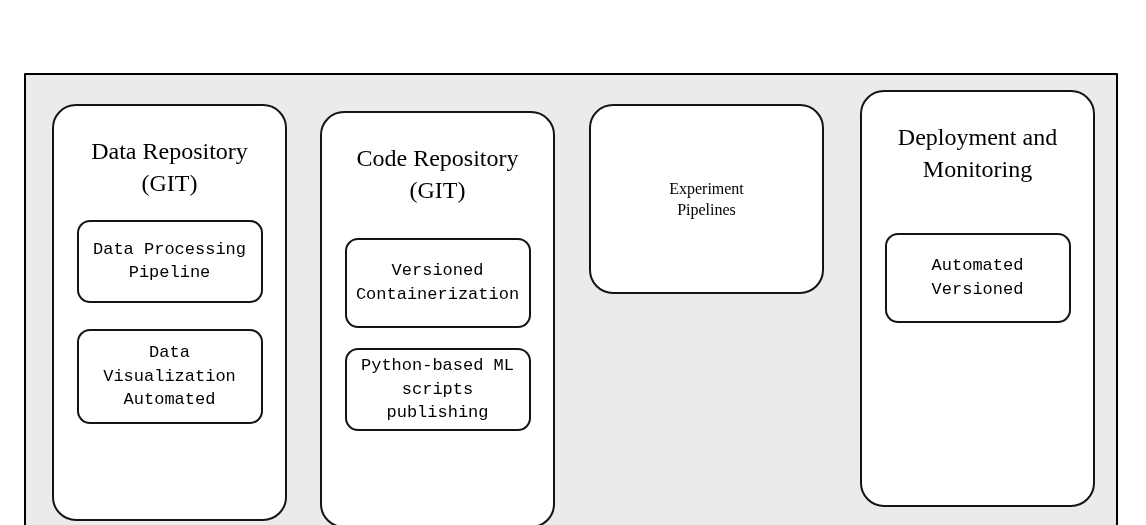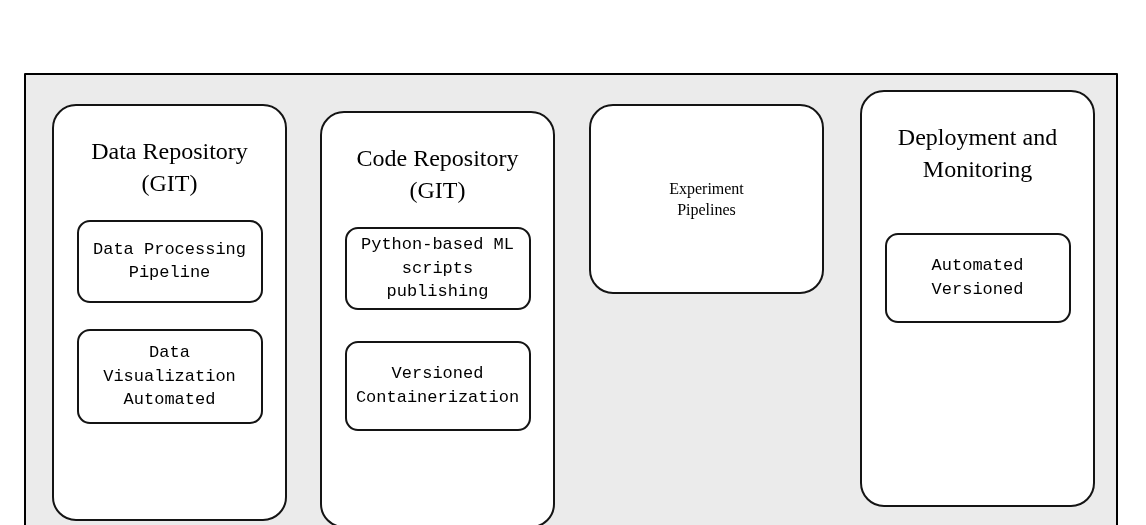"Python-based ML" div.subcard { order: before "Versioned" -> after "Versioned" }
